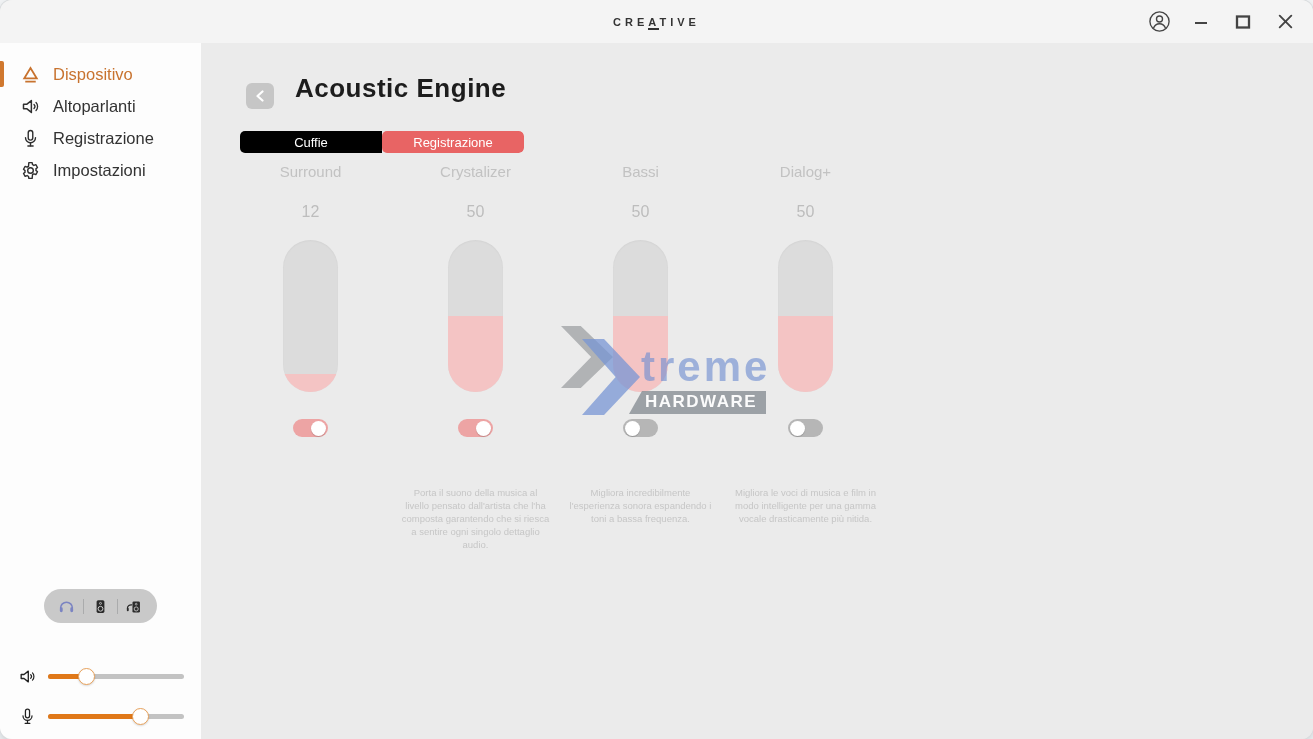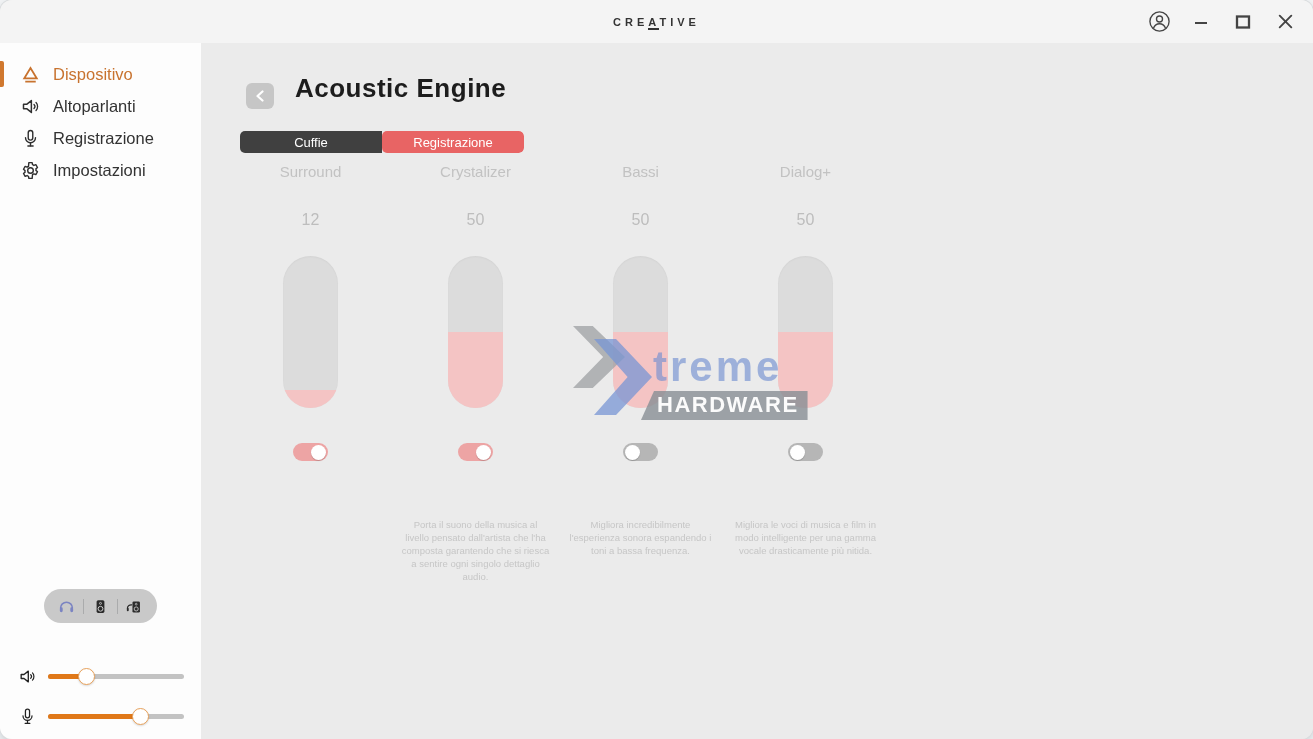"Cuffie" .tab { background: #404040 -> #000000 }
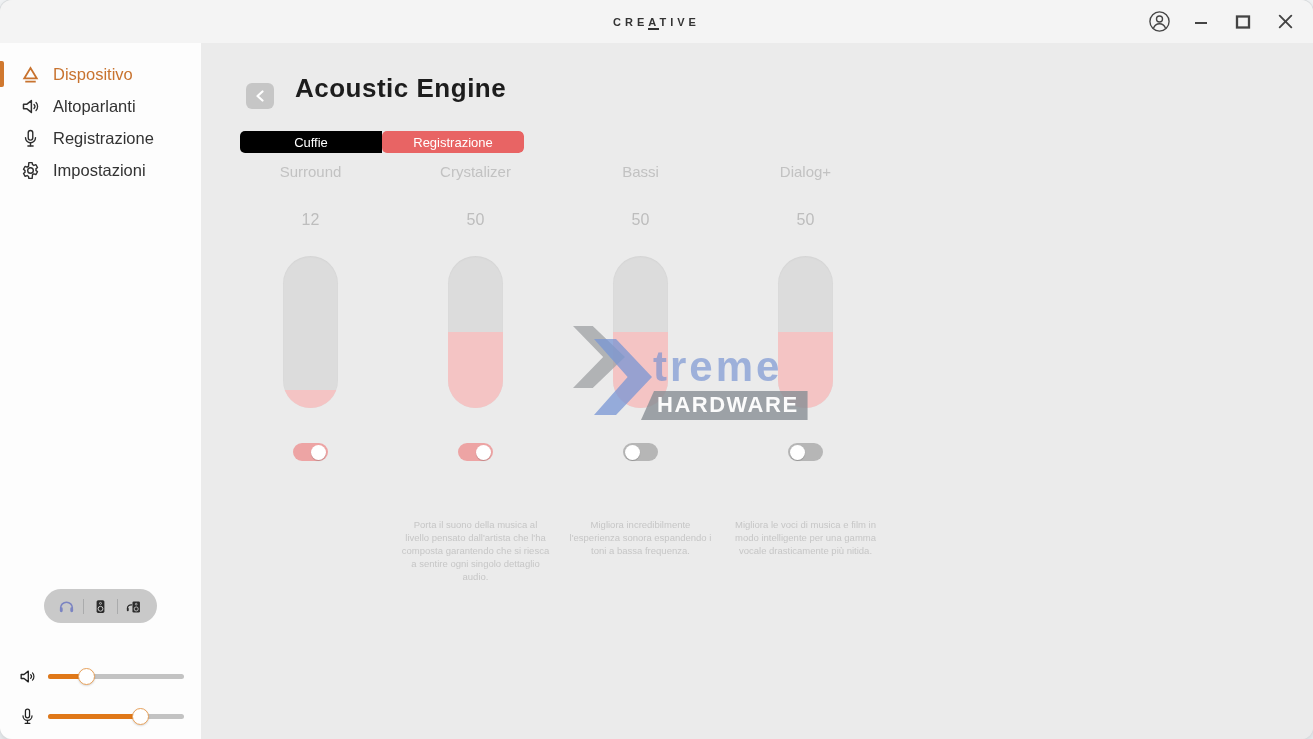"Surround" .effect-col { gap: 8px -> none }
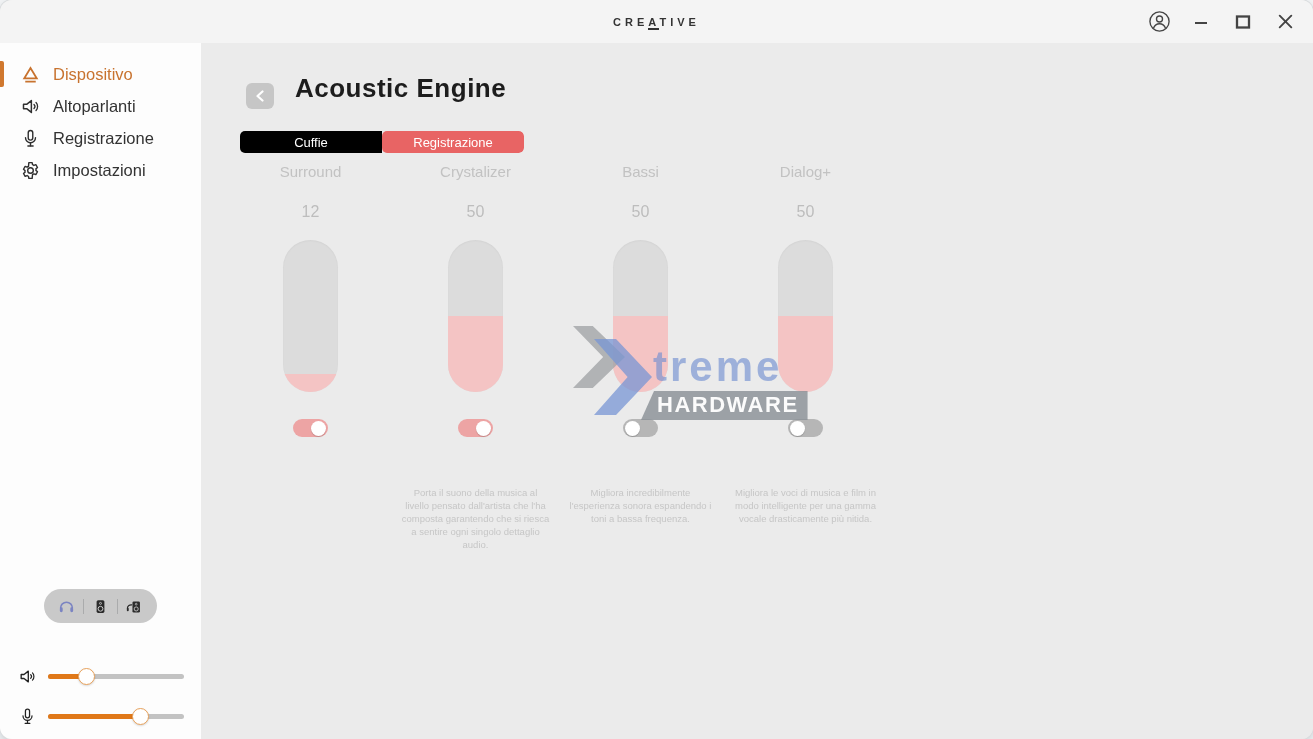"treme" .watermark { left: 372px -> 360px }
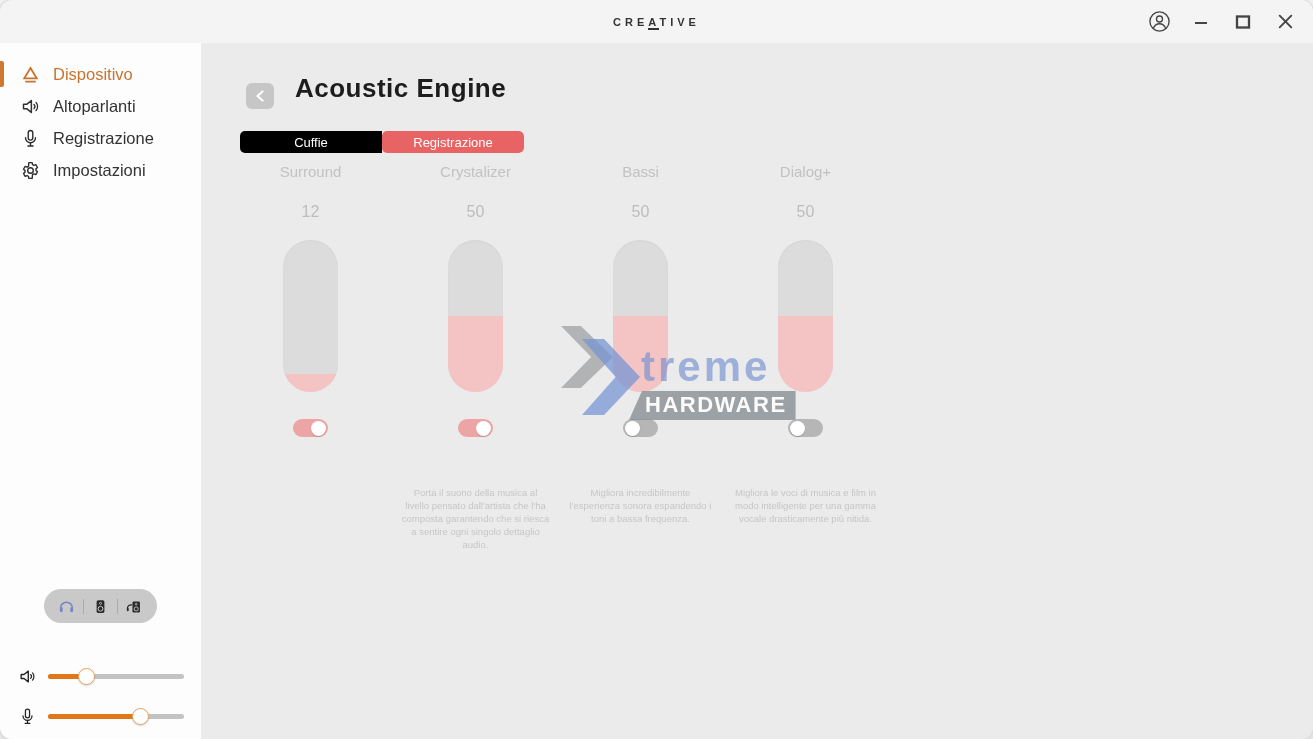"HARDWARE" .wm-hw { font-size: 22px -> 17px }
